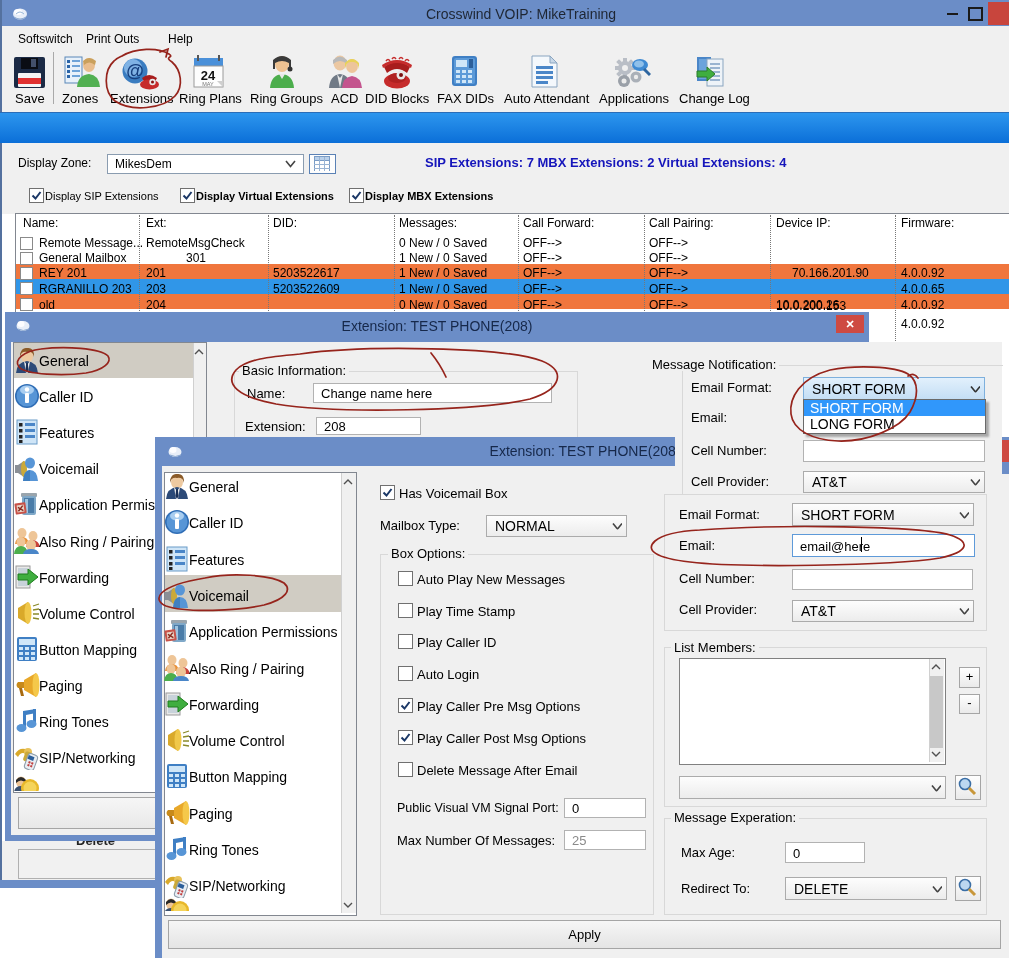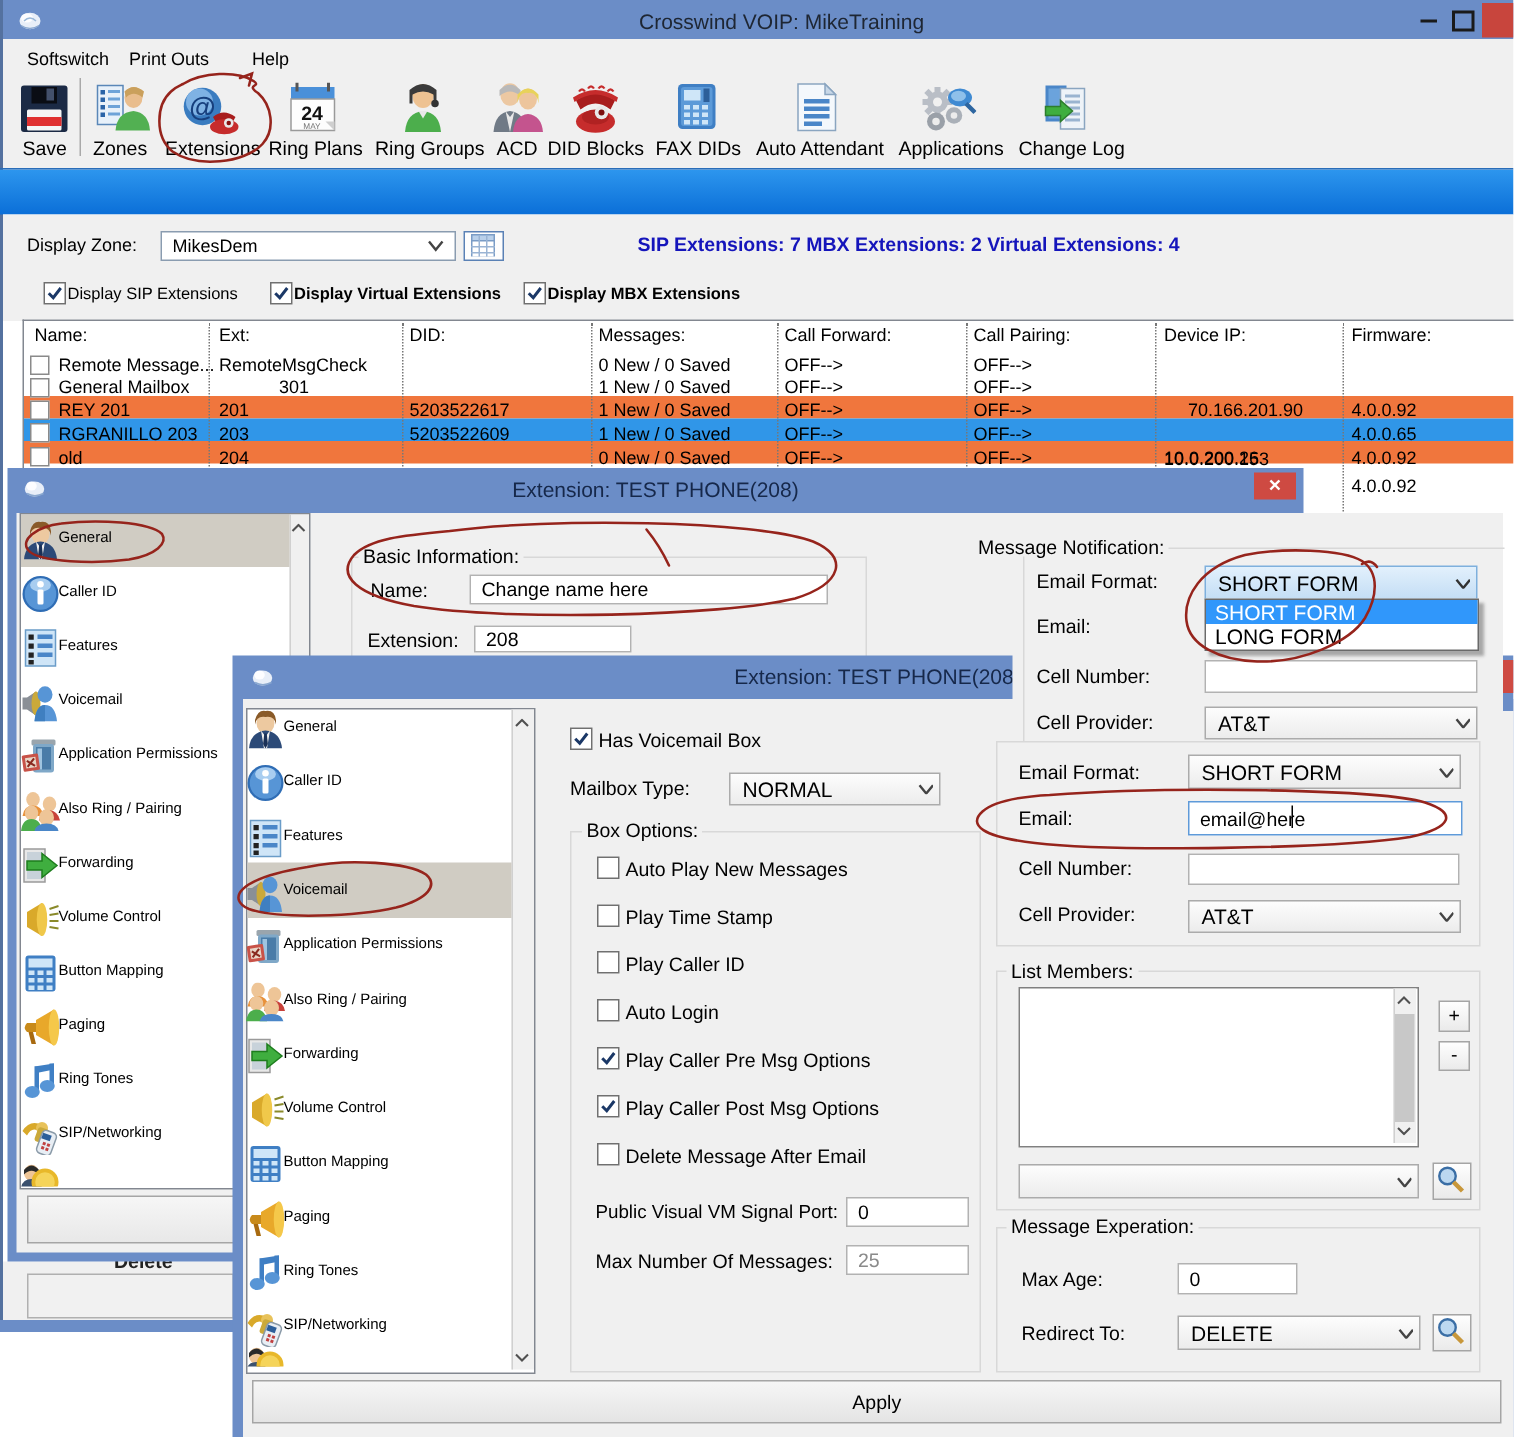"General" .sbitem { font-size: 10px -> 14px }
